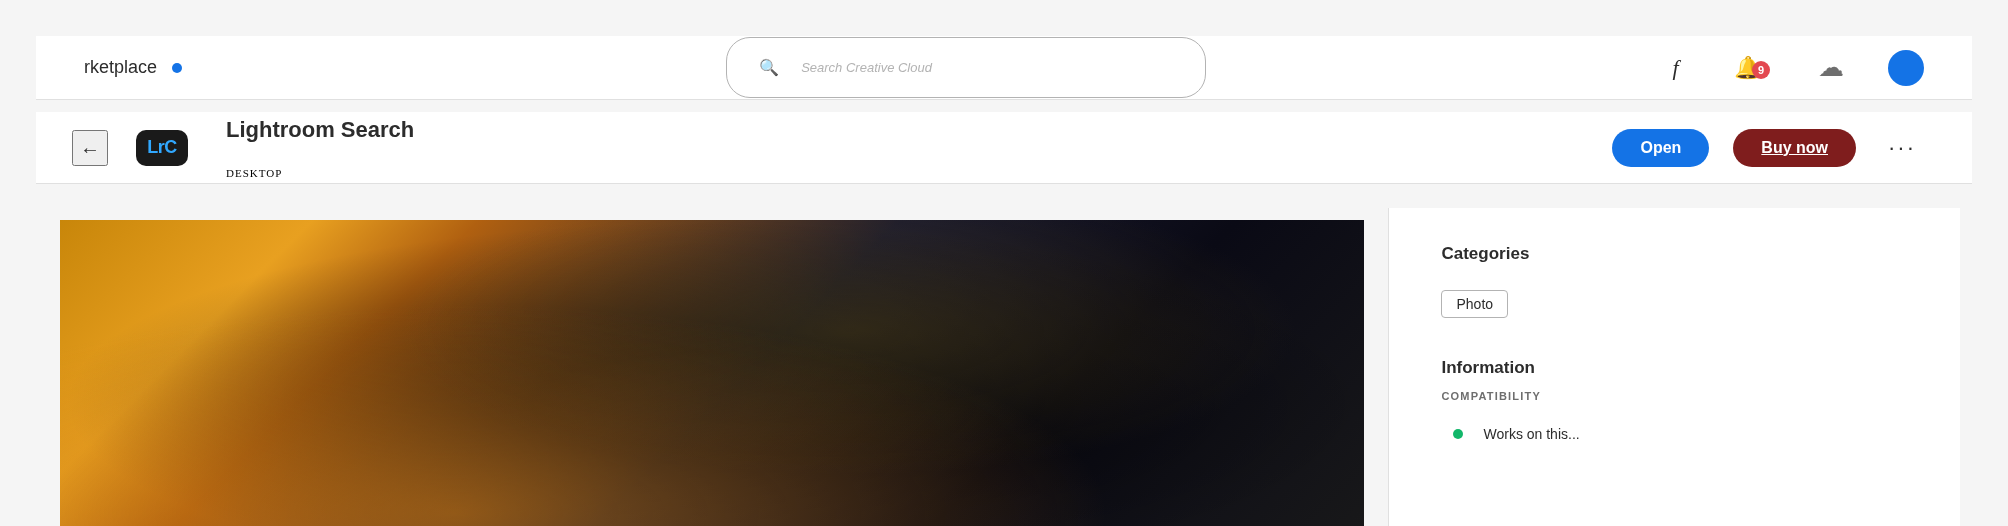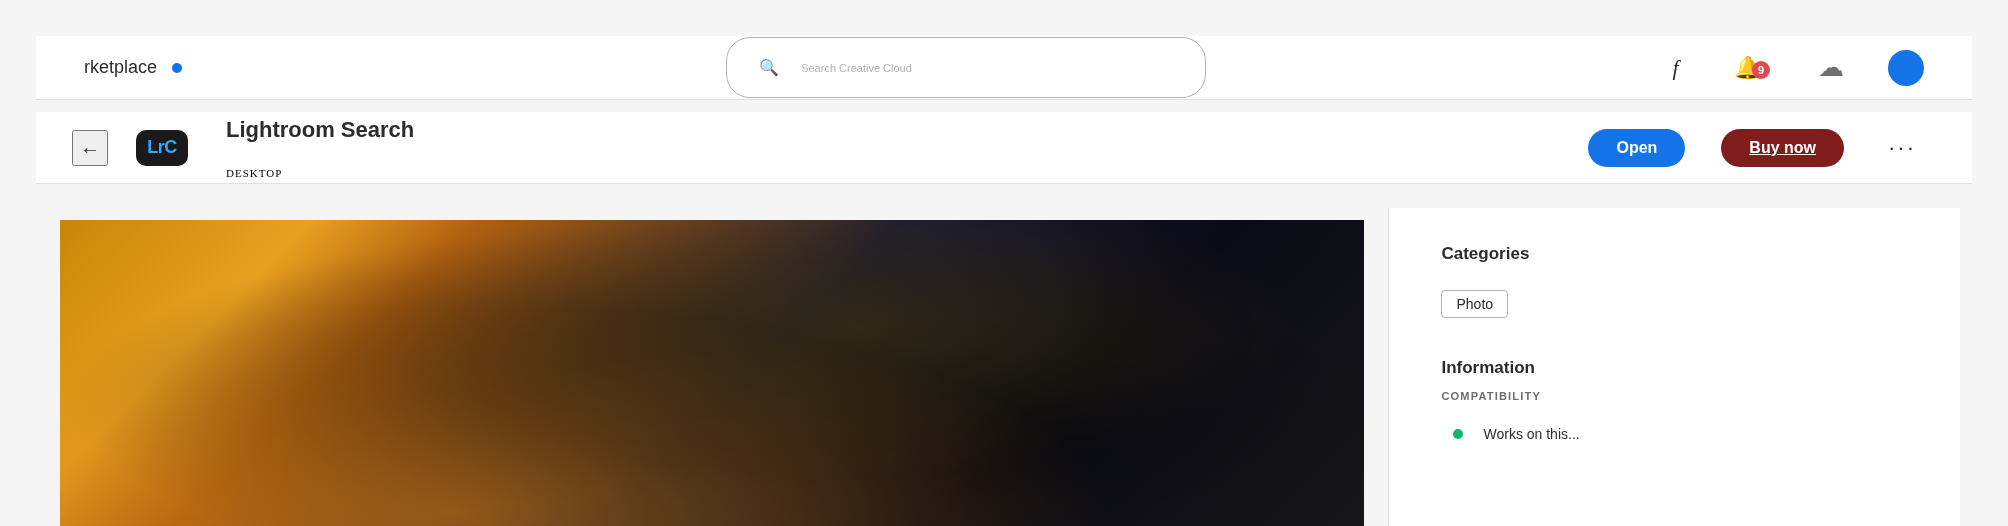"Search Creative Cloud" #search-input-text { font-size: 11px -> 13px; font-style: none -> italic }
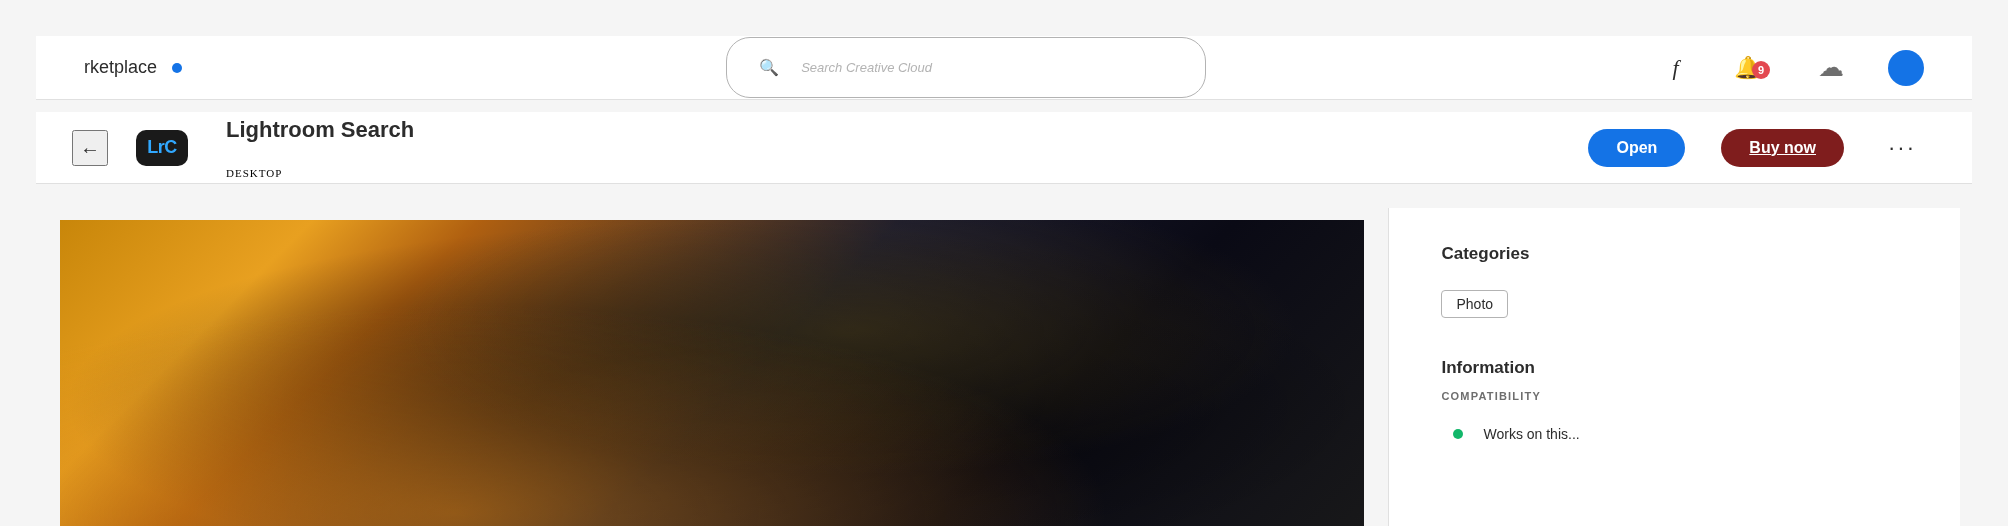"Open" #app-header-actions { gap: 12px -> none }
